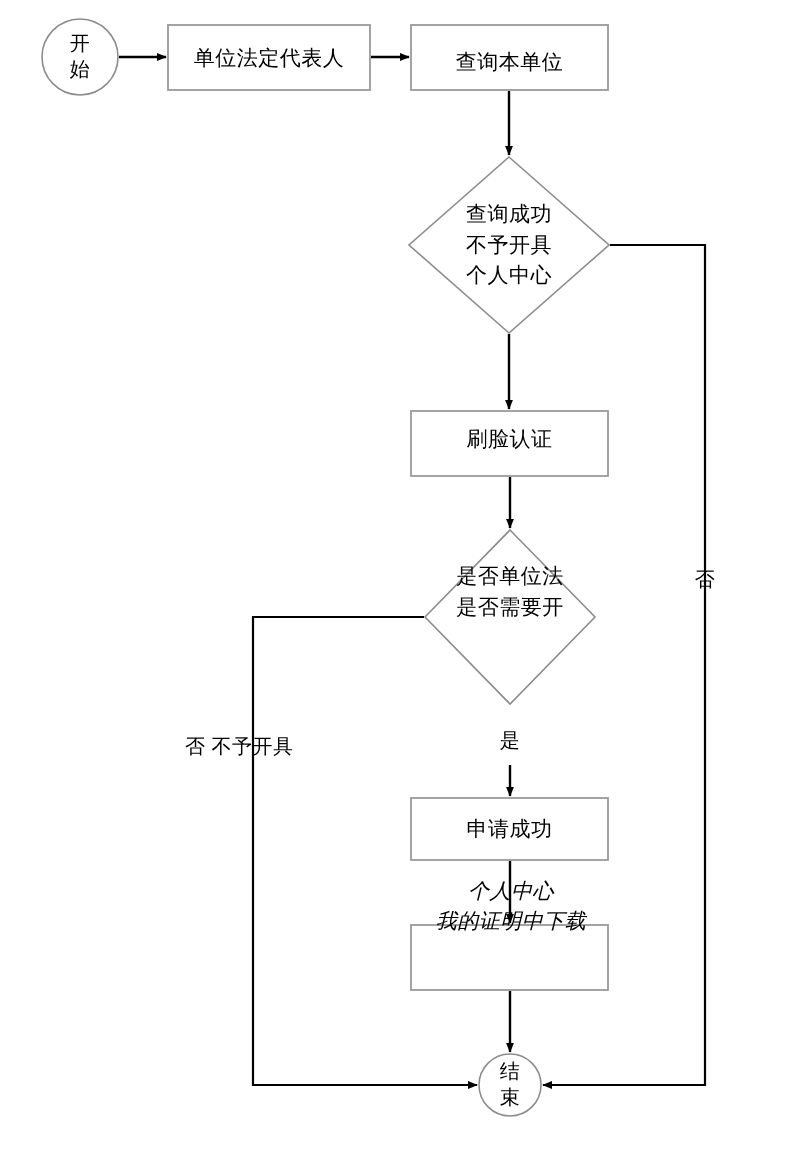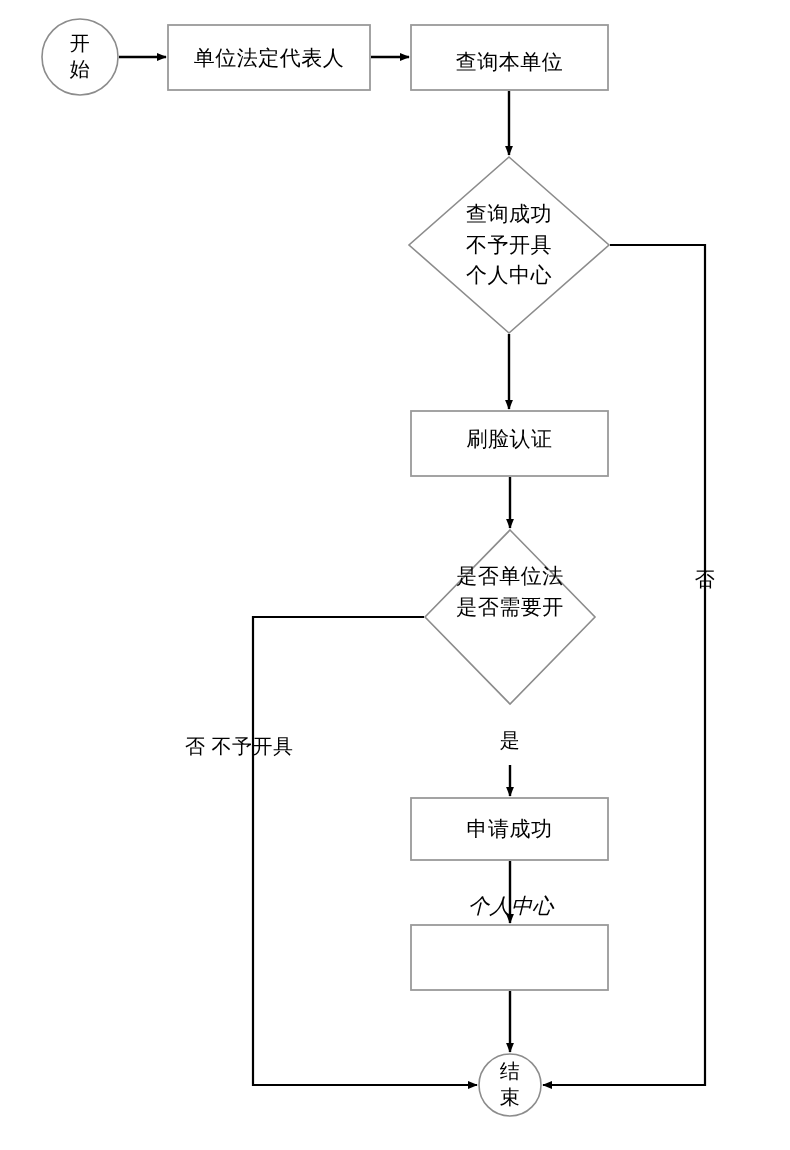"我的证明中下载" span { html: none -> <span>我的证明中下载</span> }
